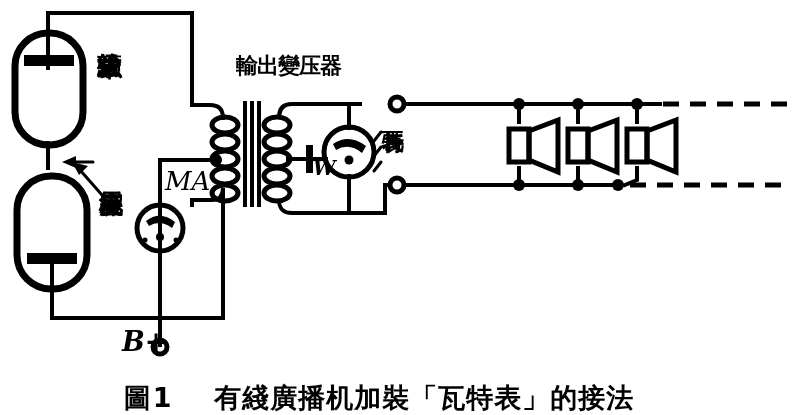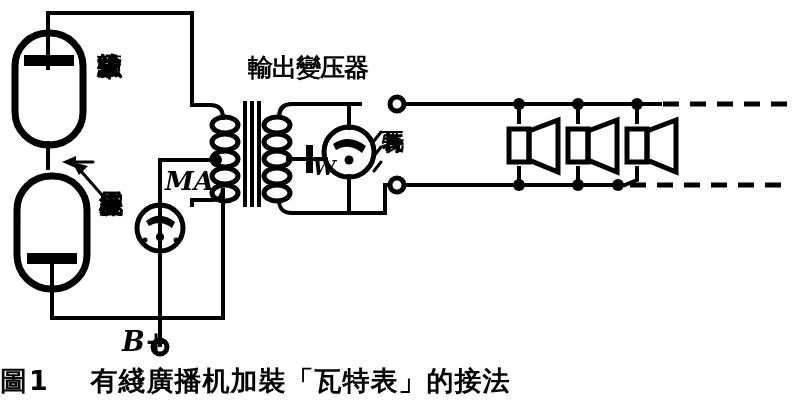"輸出變压器" #lbl-transformer { font-size: 25px -> 22px; left: 208px -> 196px }
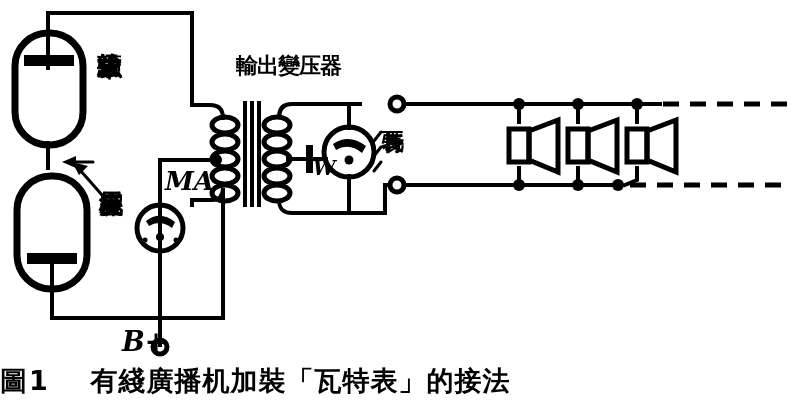"MA" #lbl-ma { font-weight: bold -> normal }
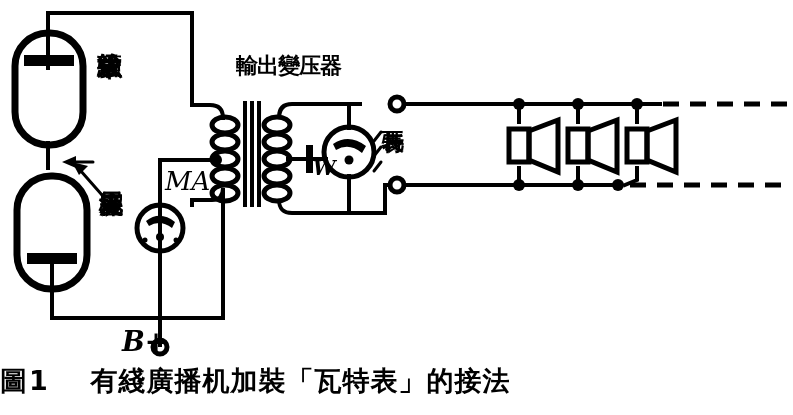"圖1 有綫廣播机加裝「瓦特表」的接法" #figure-caption { text-align: left -> center; top: 363px -> 380px }
